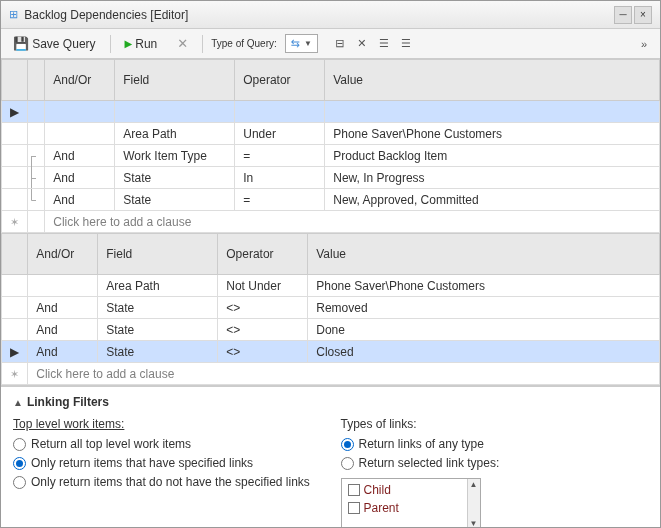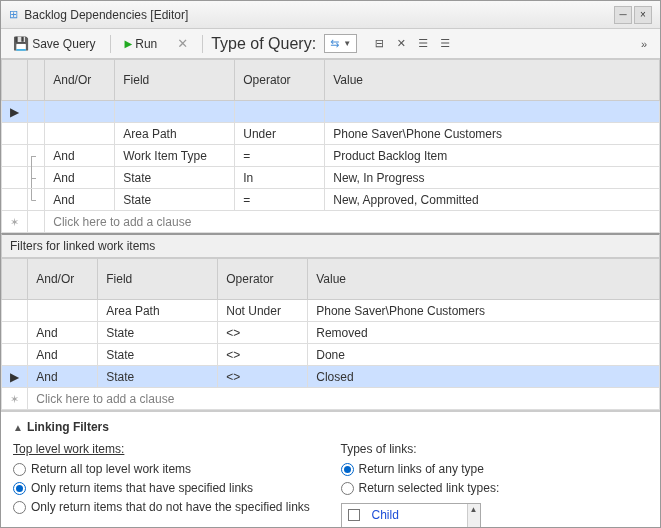"Type of Query:" .query-type-label { font-size: 16px -> 10px }
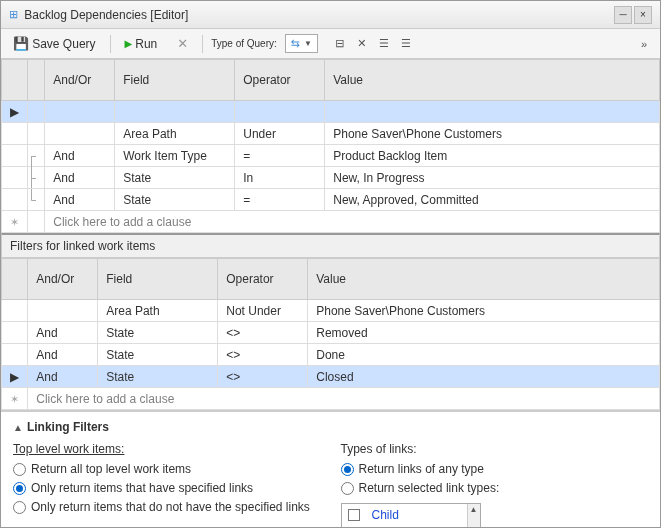"Filters for linked work items" div.section-header { html: <div> <span>Filters for linked work items</span> </div> -> none }
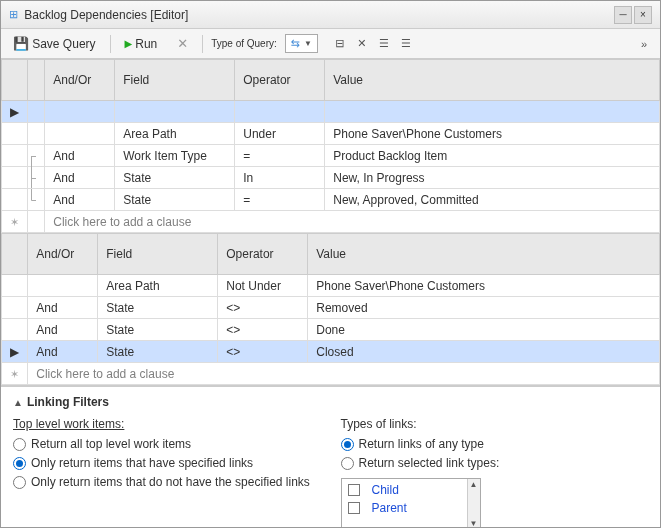"Child" .link-type-item { color: #1d4ed8 -> #7f1d1d; gap: 12px -> 4px }
